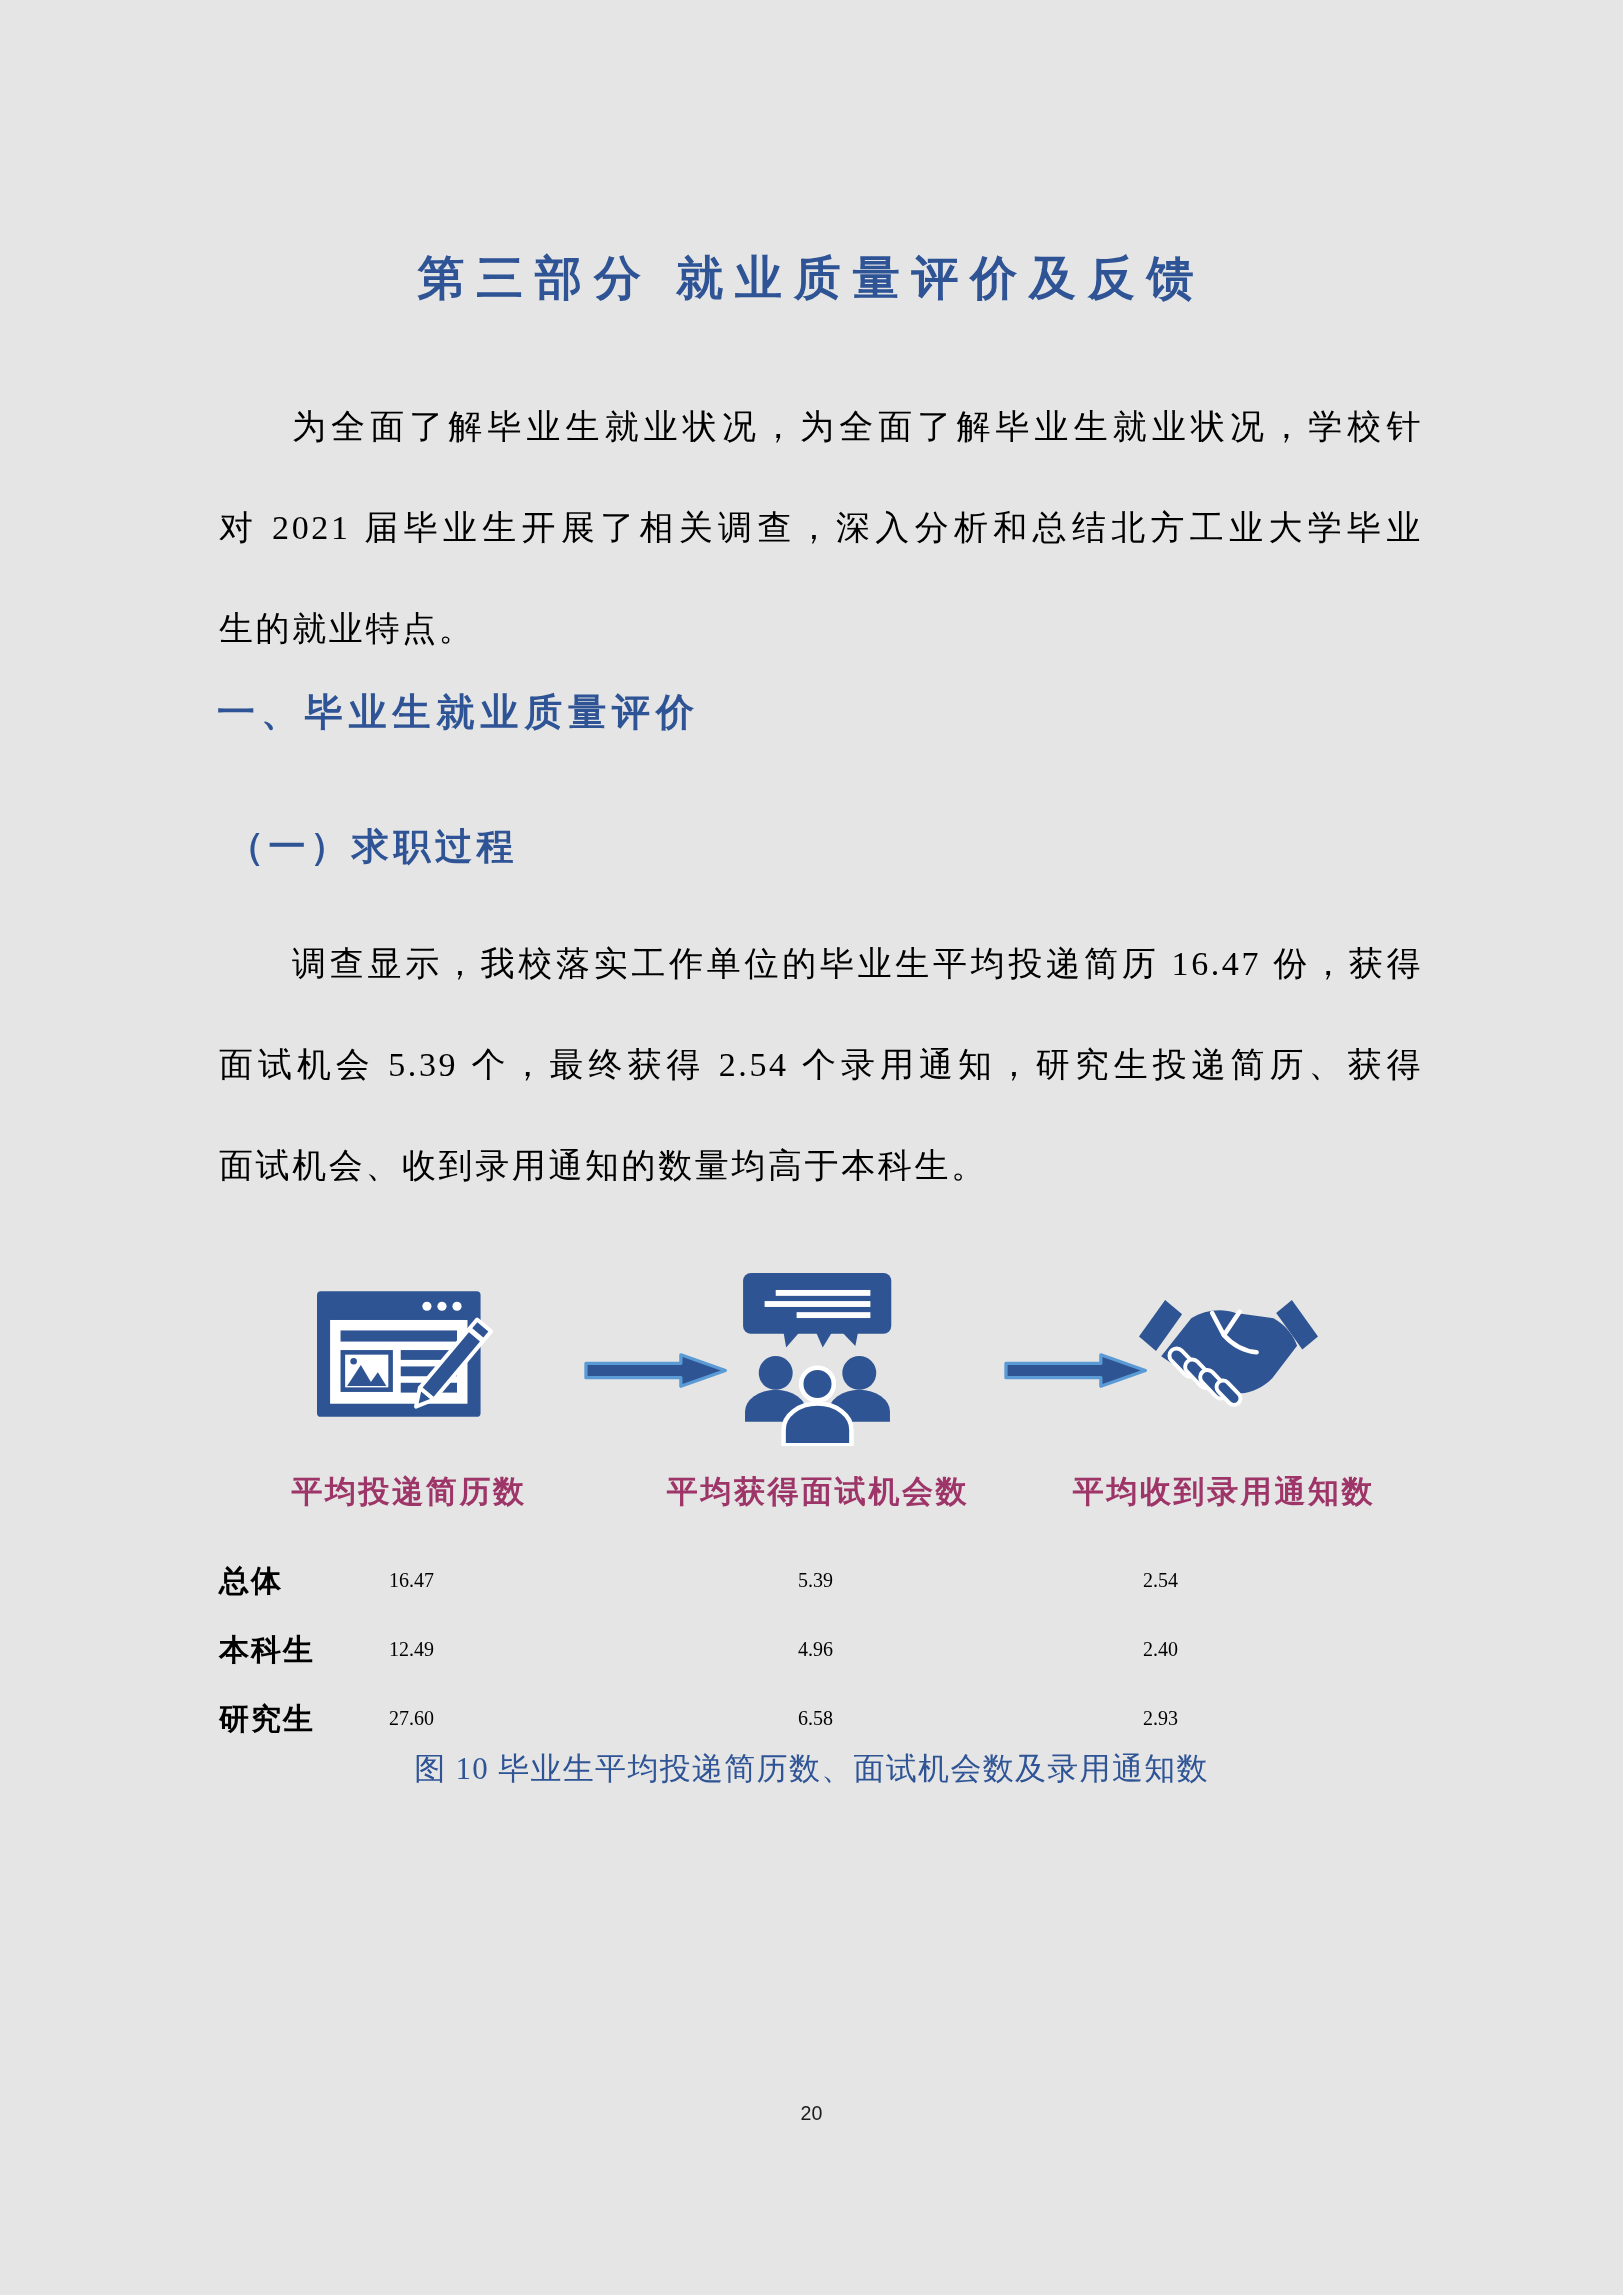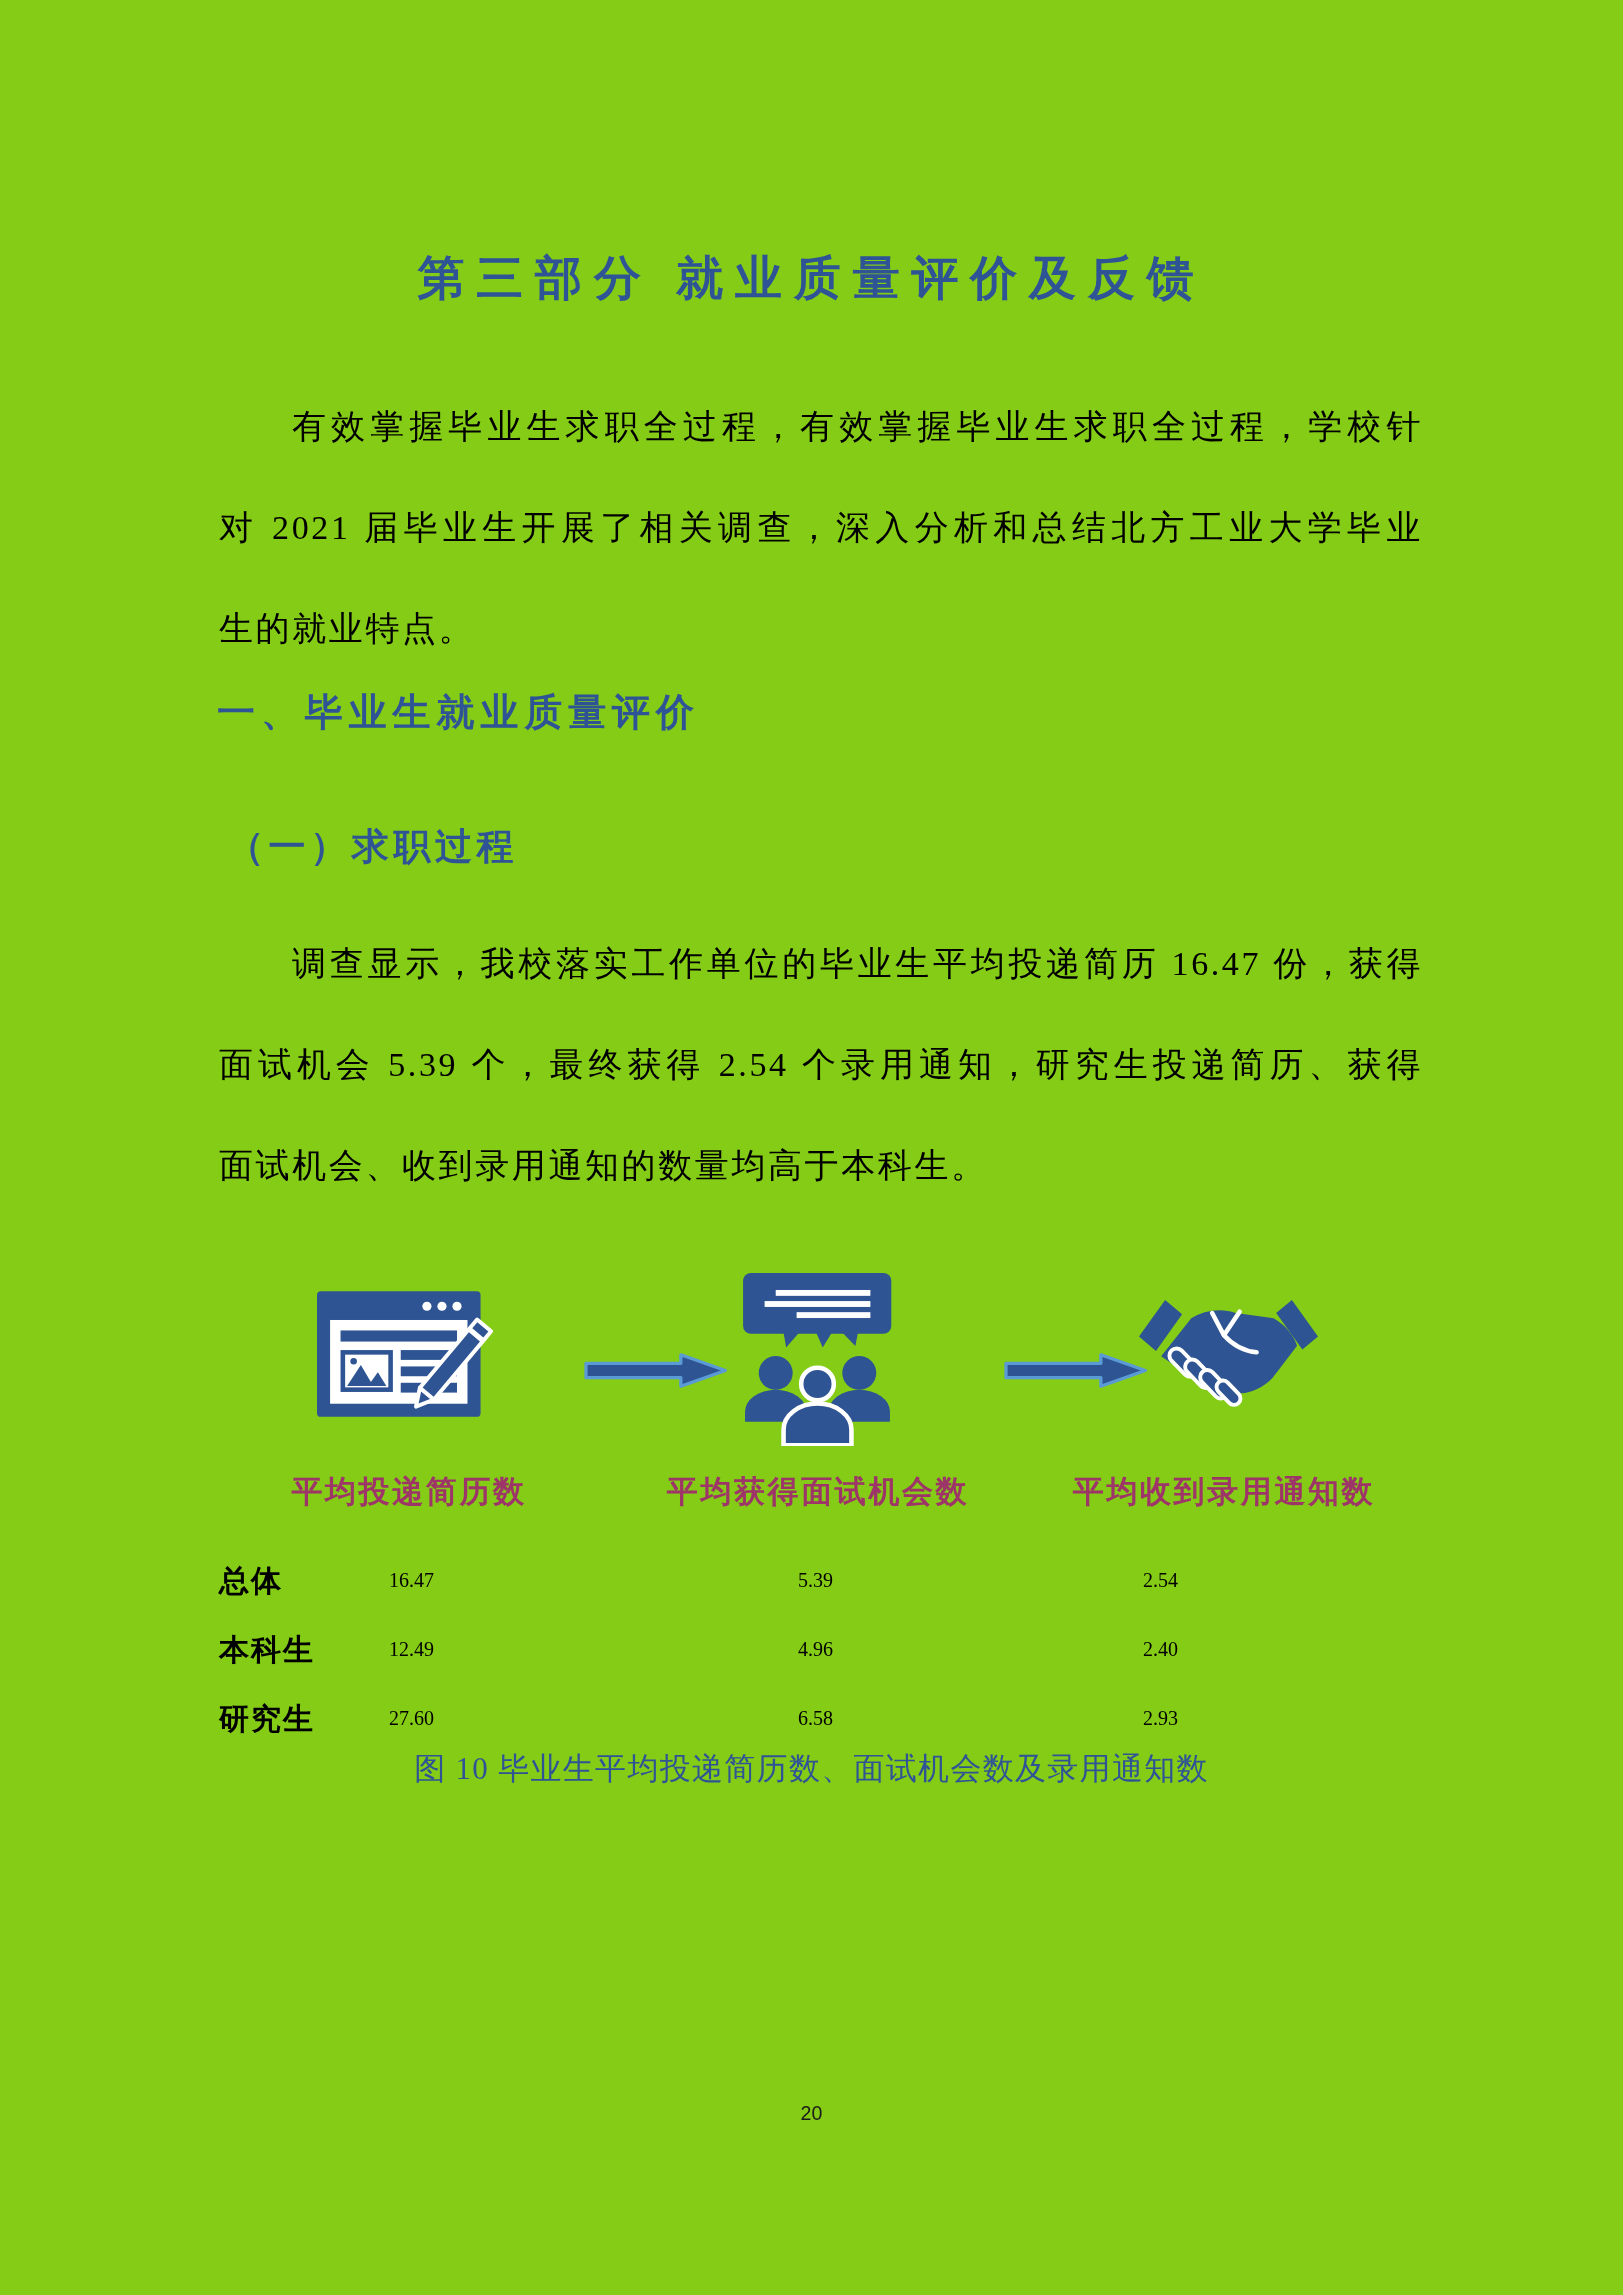"第三部分 就业质量评价及反馈" .page { background: #84cc16 -> #e5e5e5 }
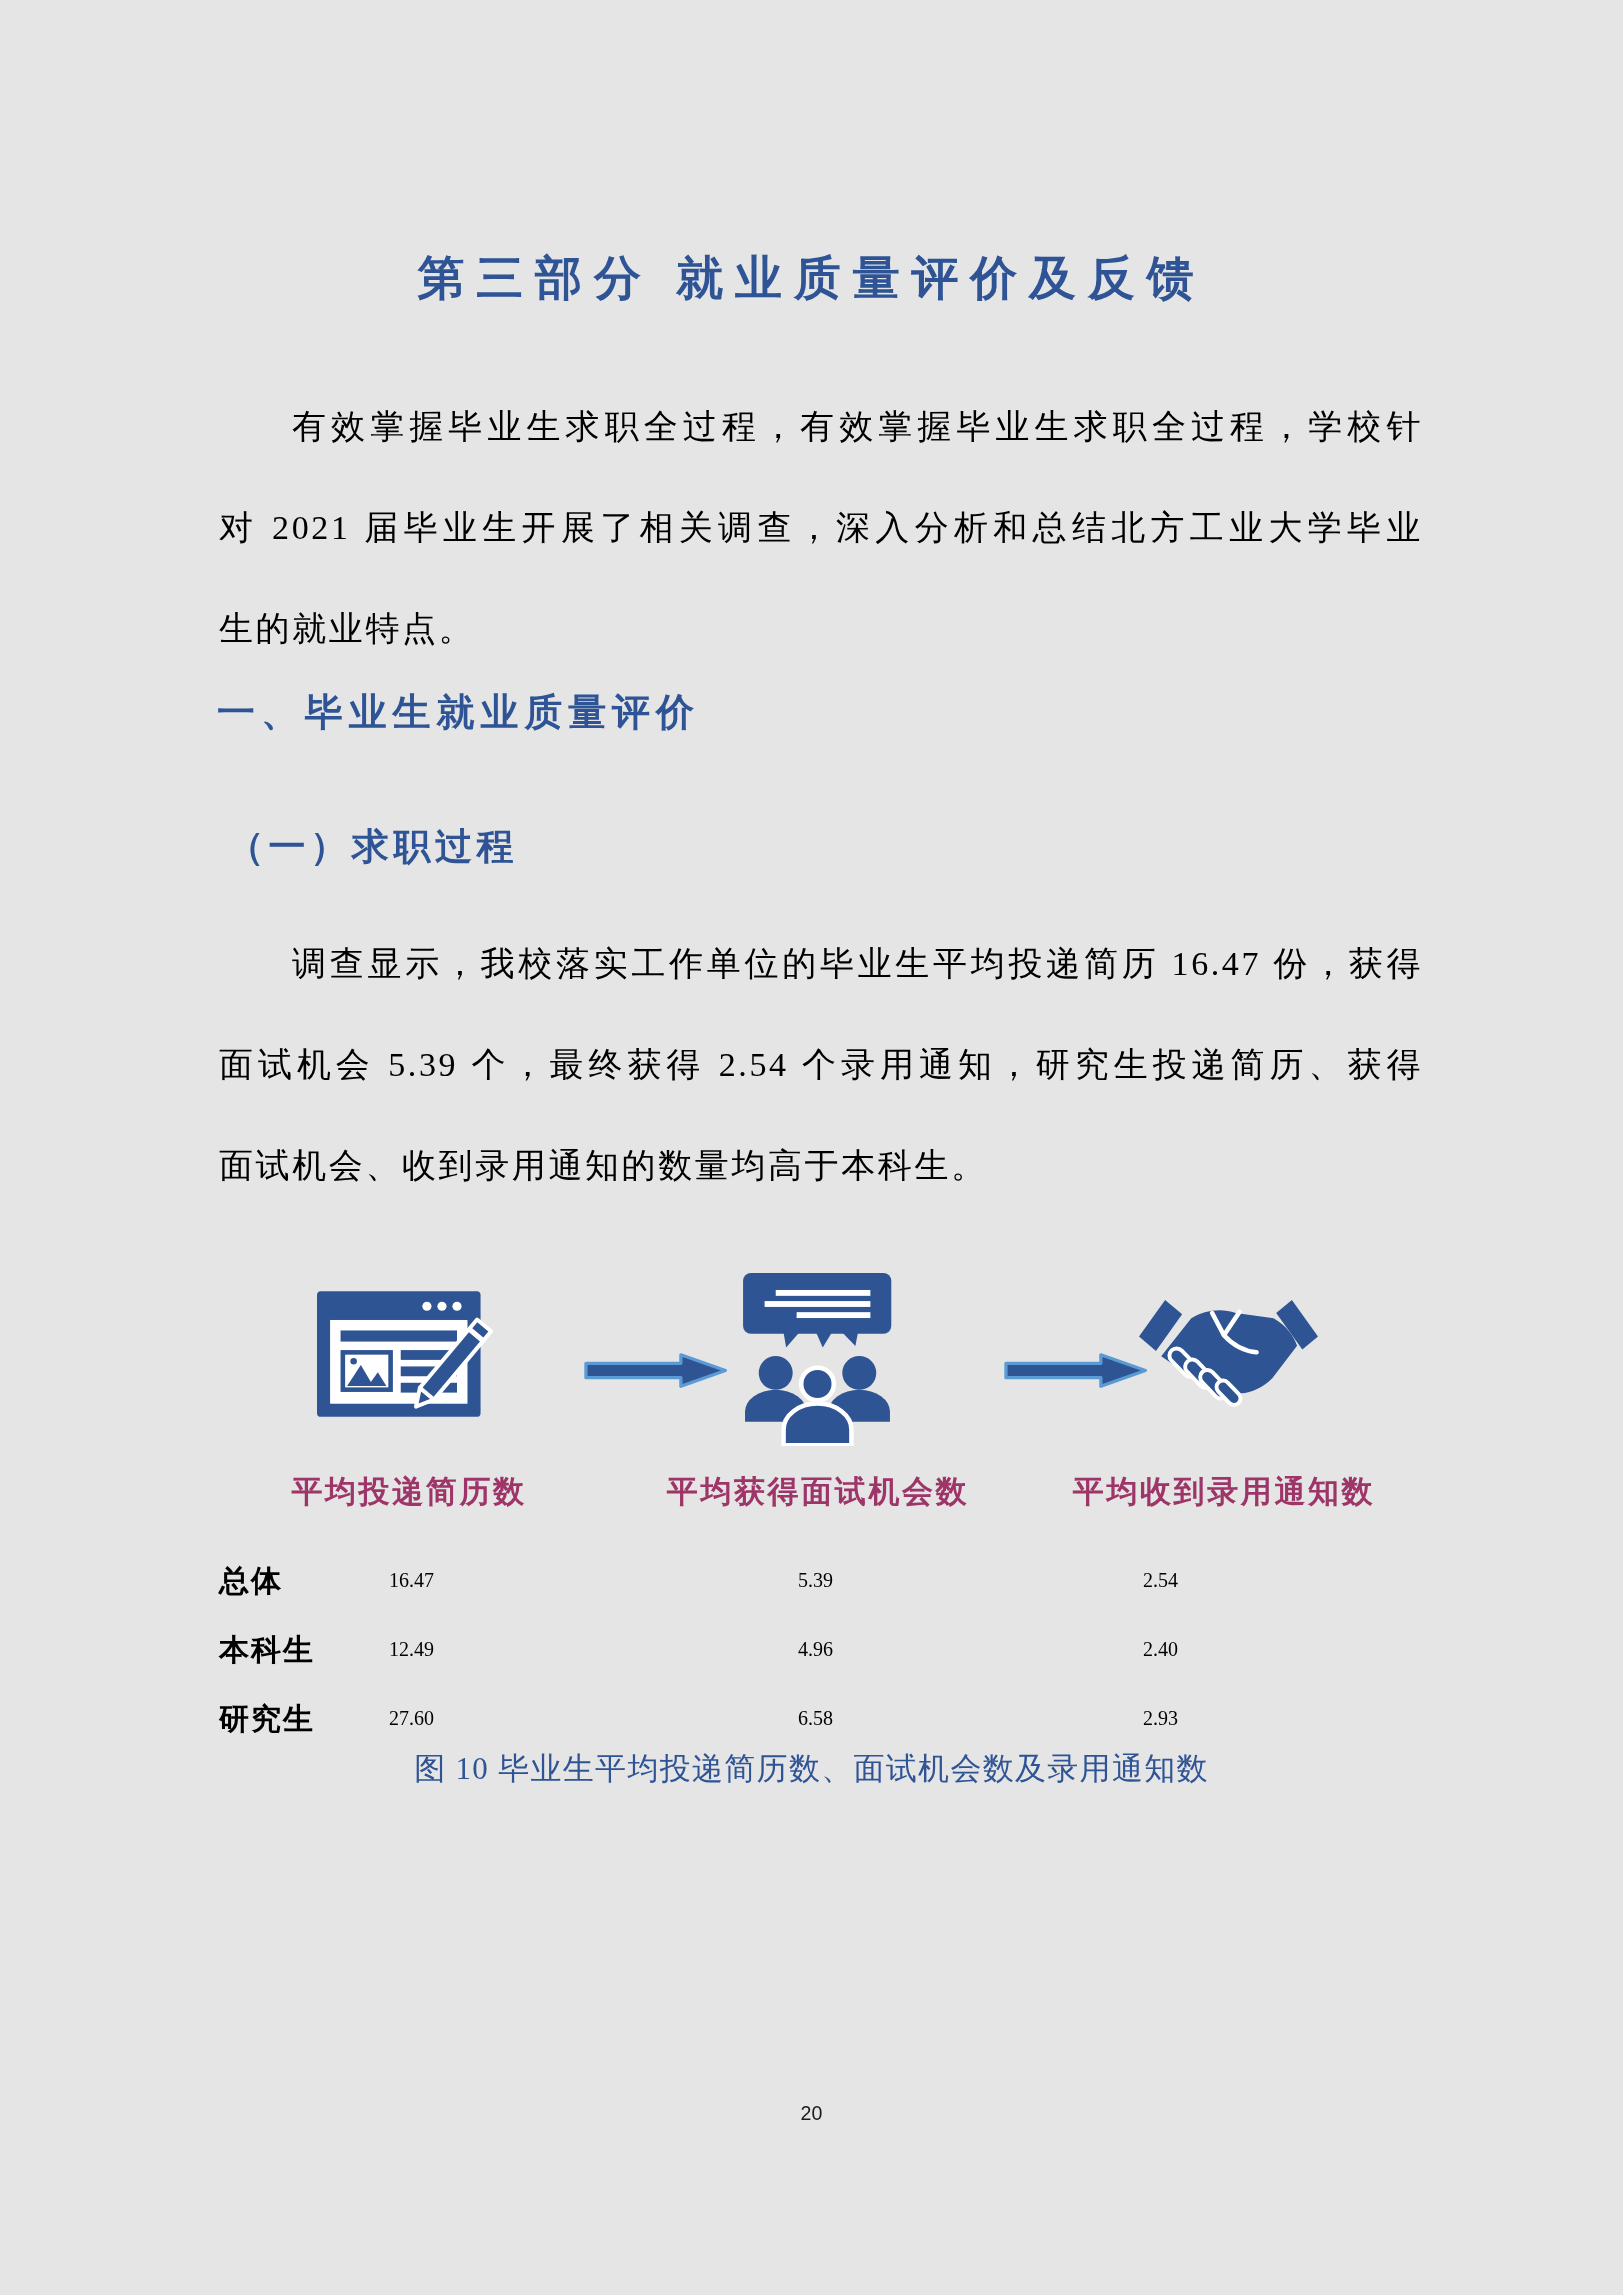"有效掌握毕业生求职全过程，有效掌握毕业生求职全过程，学校针" div.line { text: 有效掌握毕业生求职全过程，有效掌握毕业生求职全过程 -> 为全面了解毕业生就业状况，为全面了解毕业生就业状况 }
